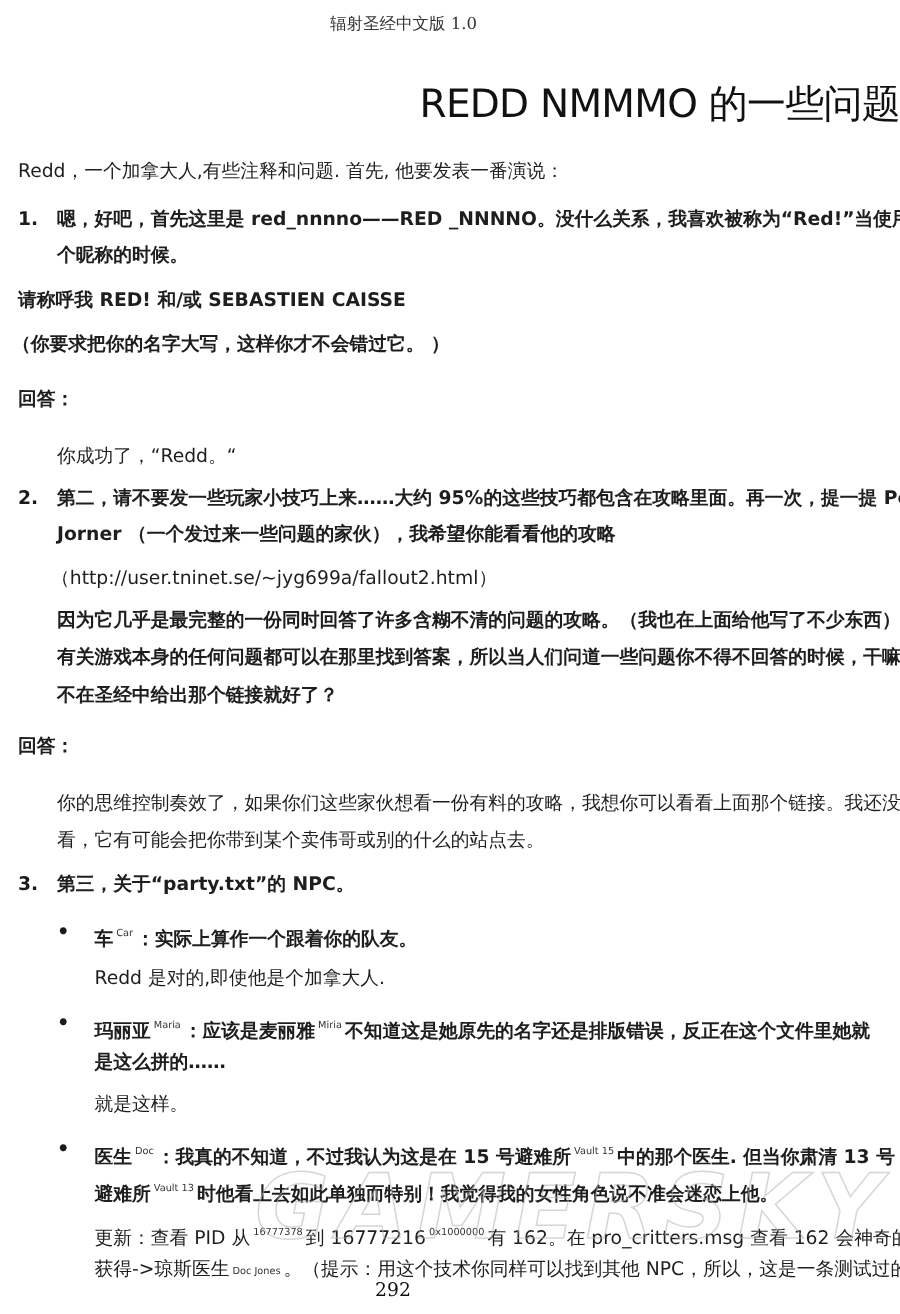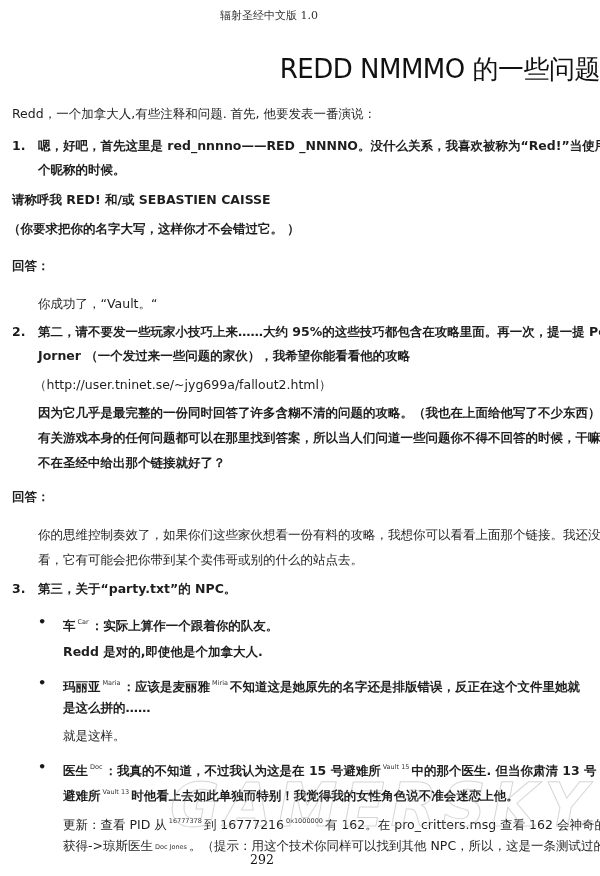"你成功了，“Vault。“" div.line { text: Vault -> Redd }
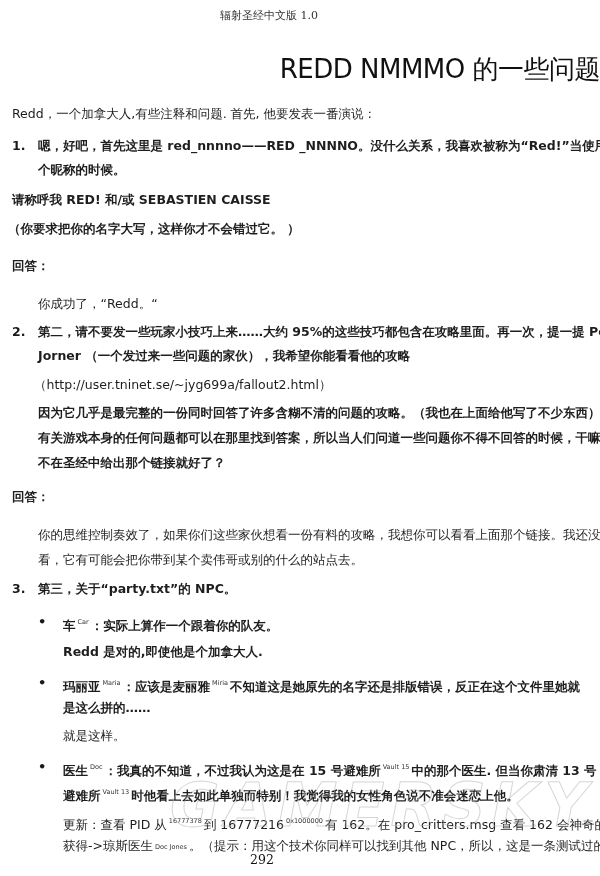"Redd 是对的,即使他是个加拿大人." div.line { font-weight: bold -> none }
